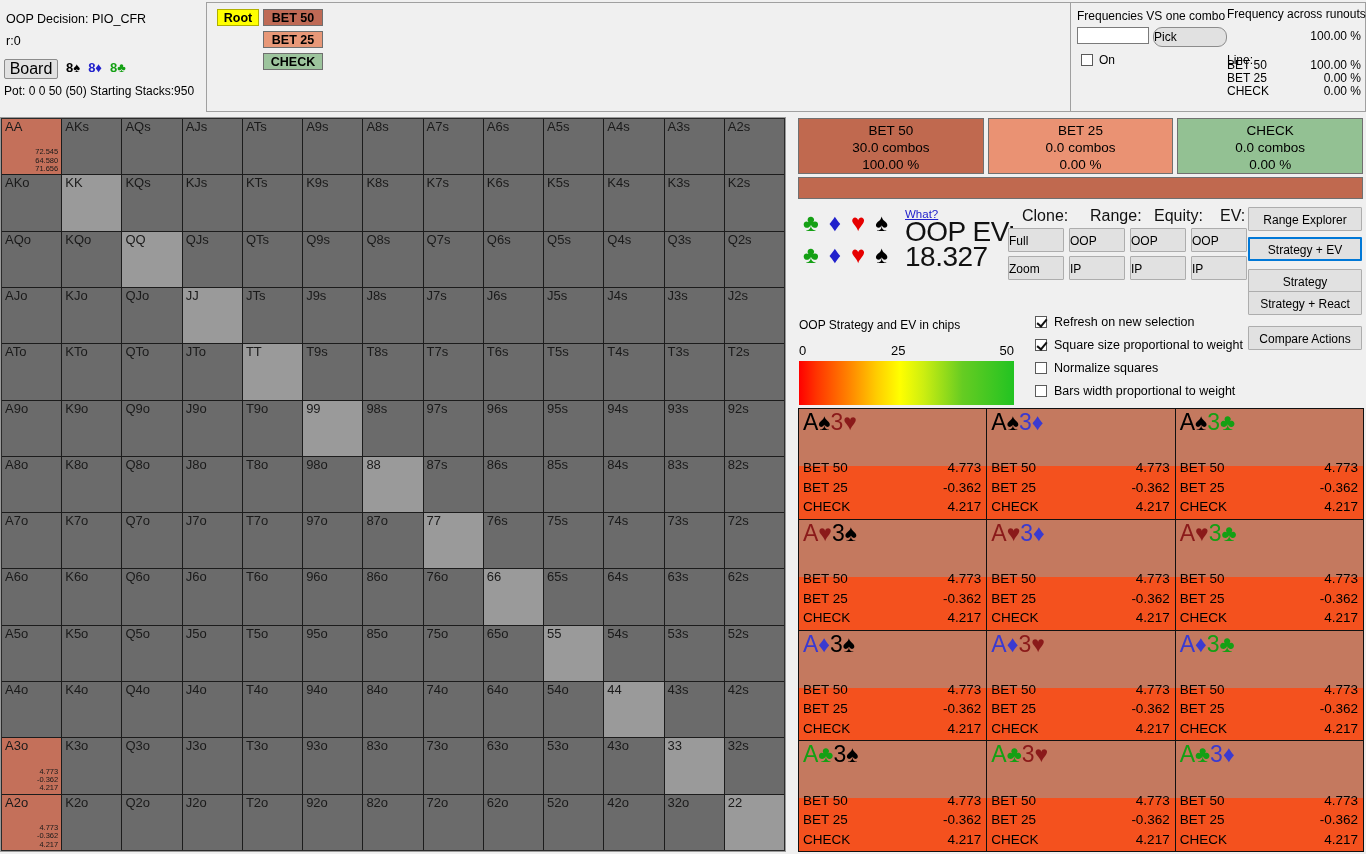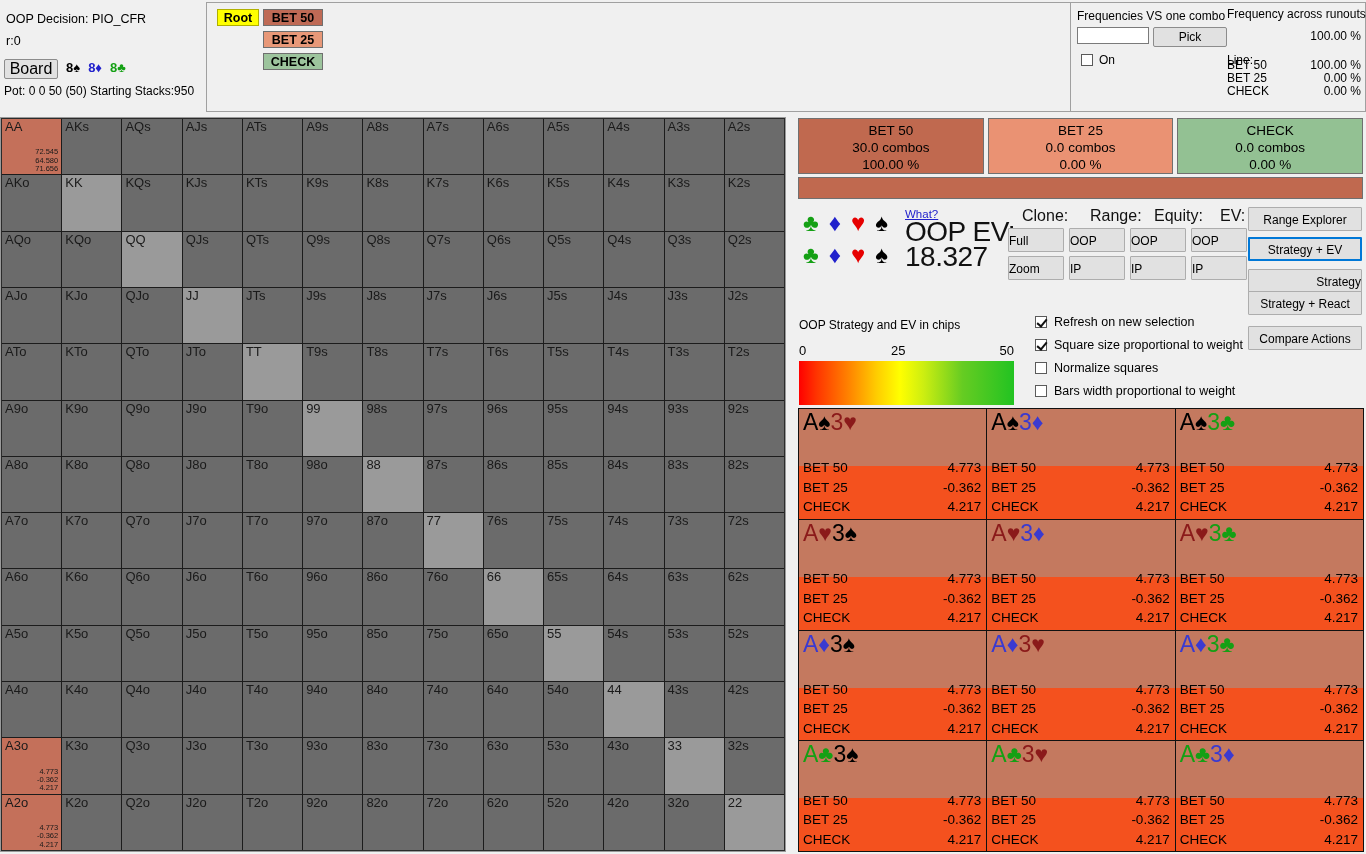"Pick" #pick-btn { border-radius: 2px -> 9px; text-align: center -> none }
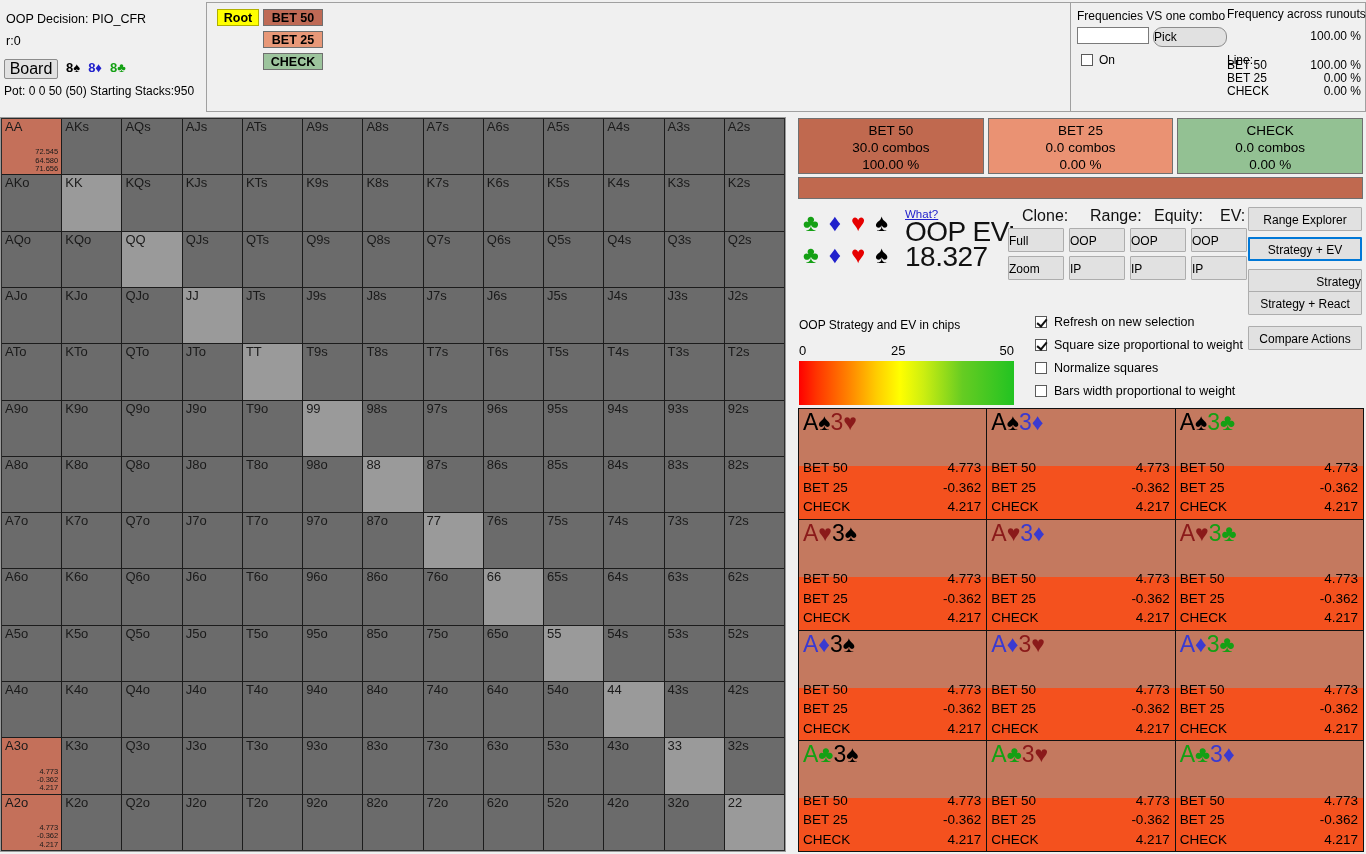"Strategy" div.rbtn { text-align: right -> none }
